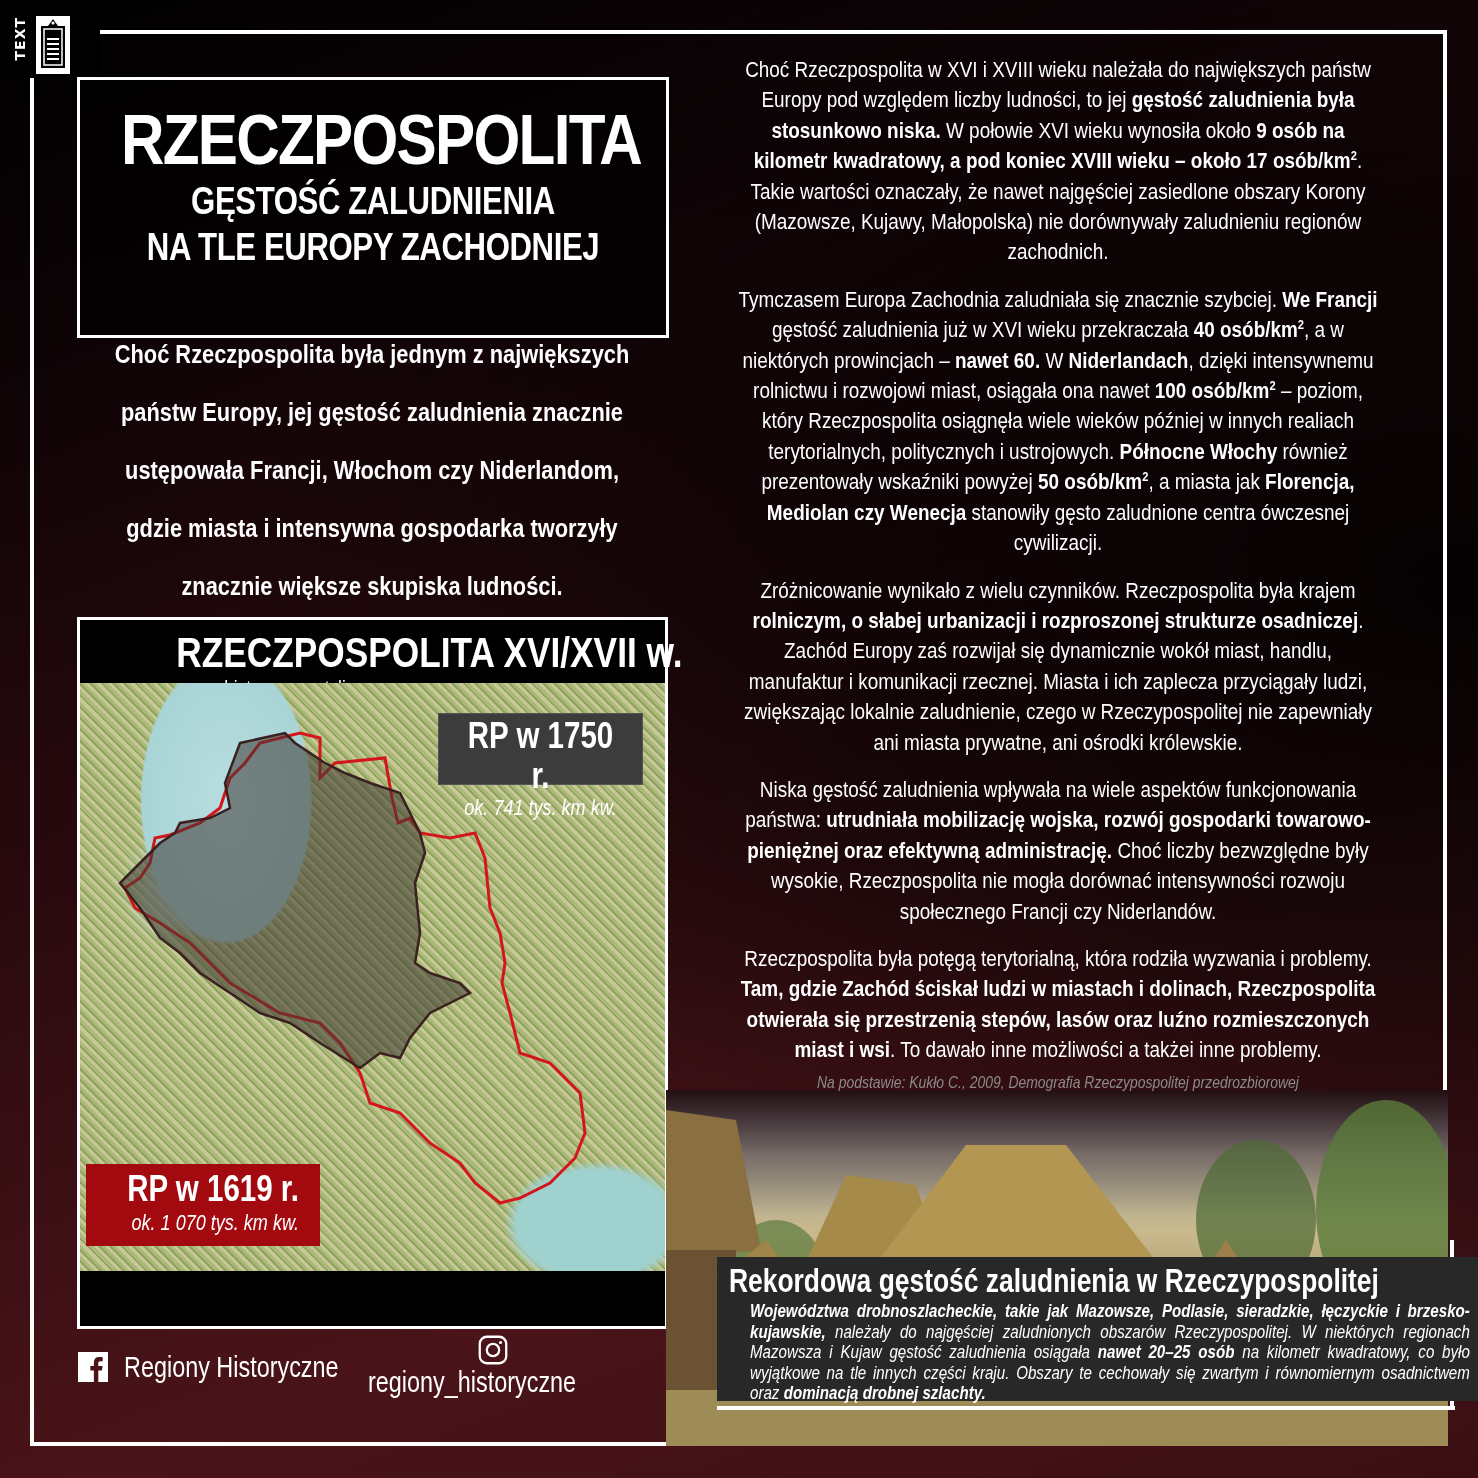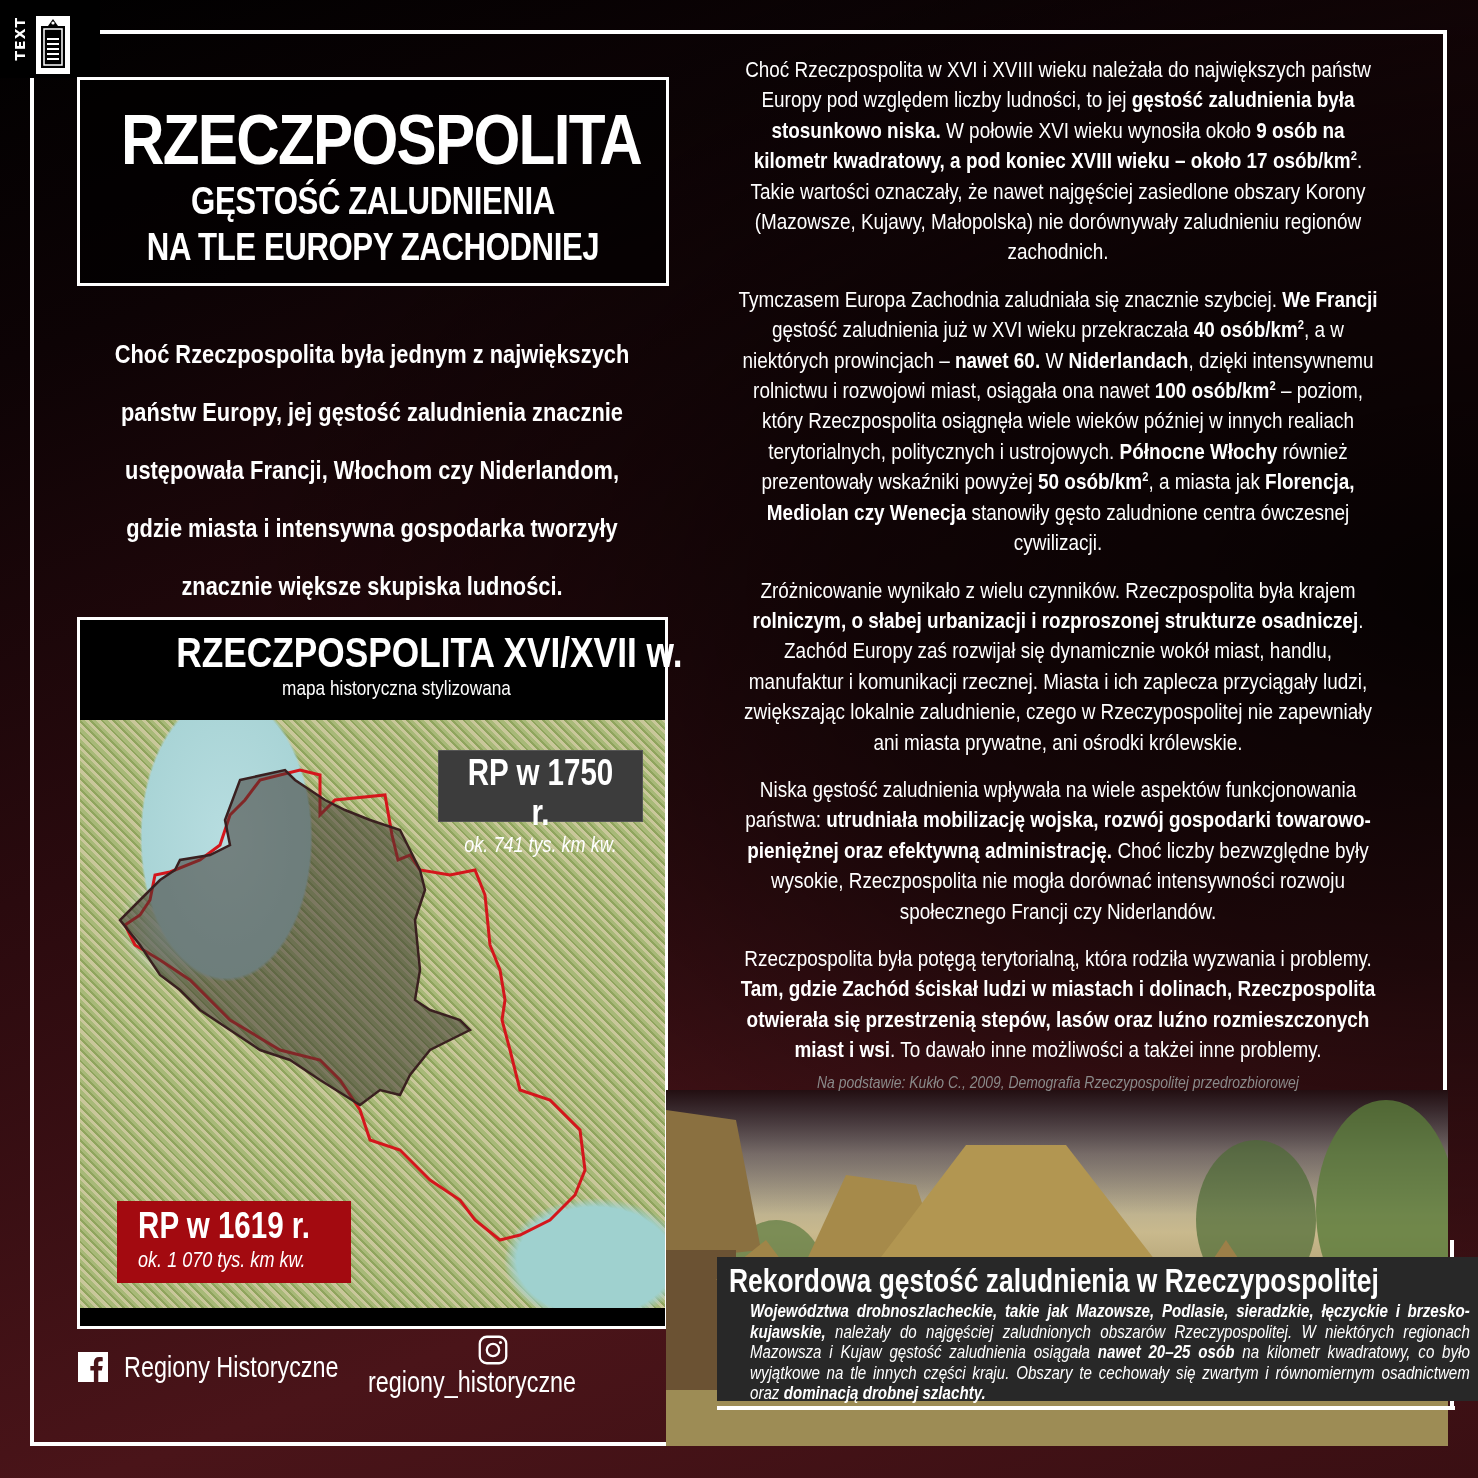"RZECZPOSPOLITA" .title-box { height: 209px -> 261px }
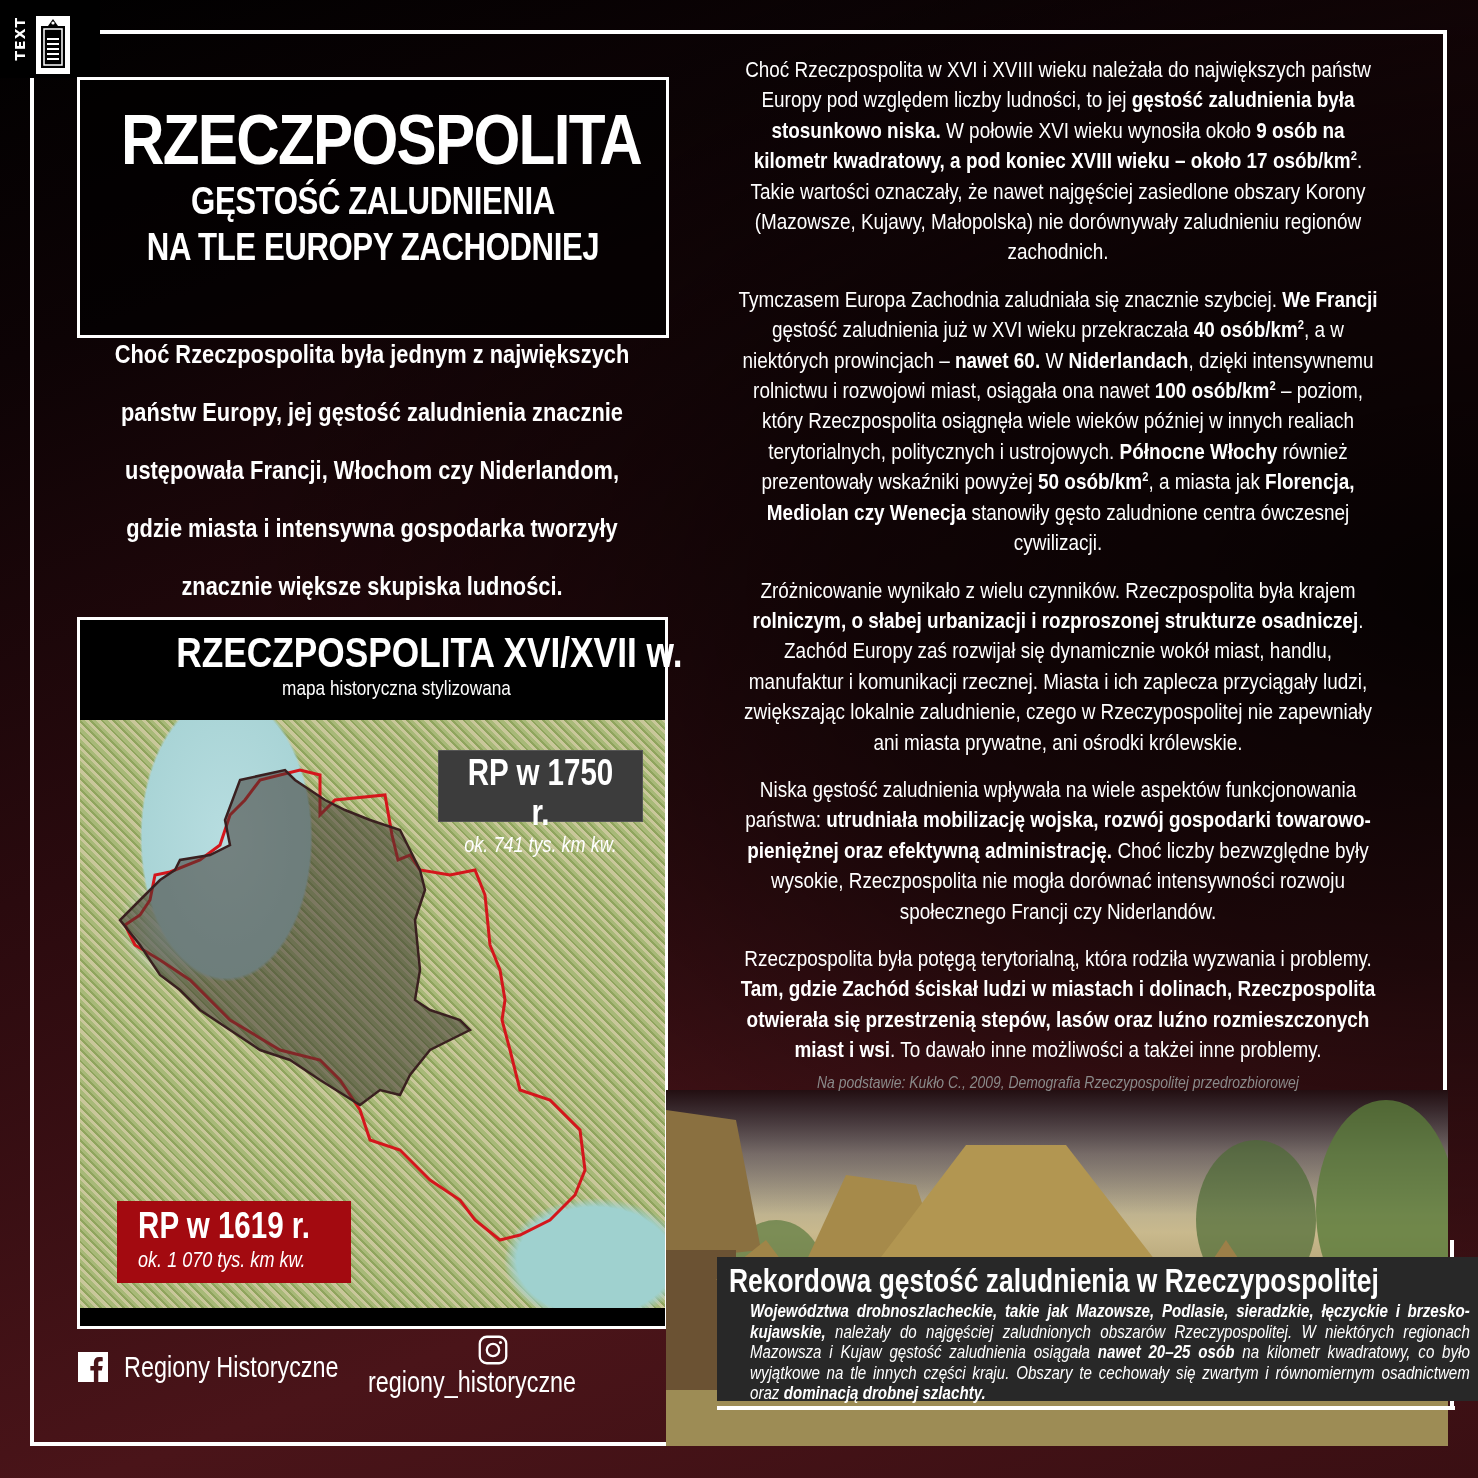"RZECZPOSPOLITA XVI/XVII w." .map-head { height: 100px -> 63px; text-align: center -> none }
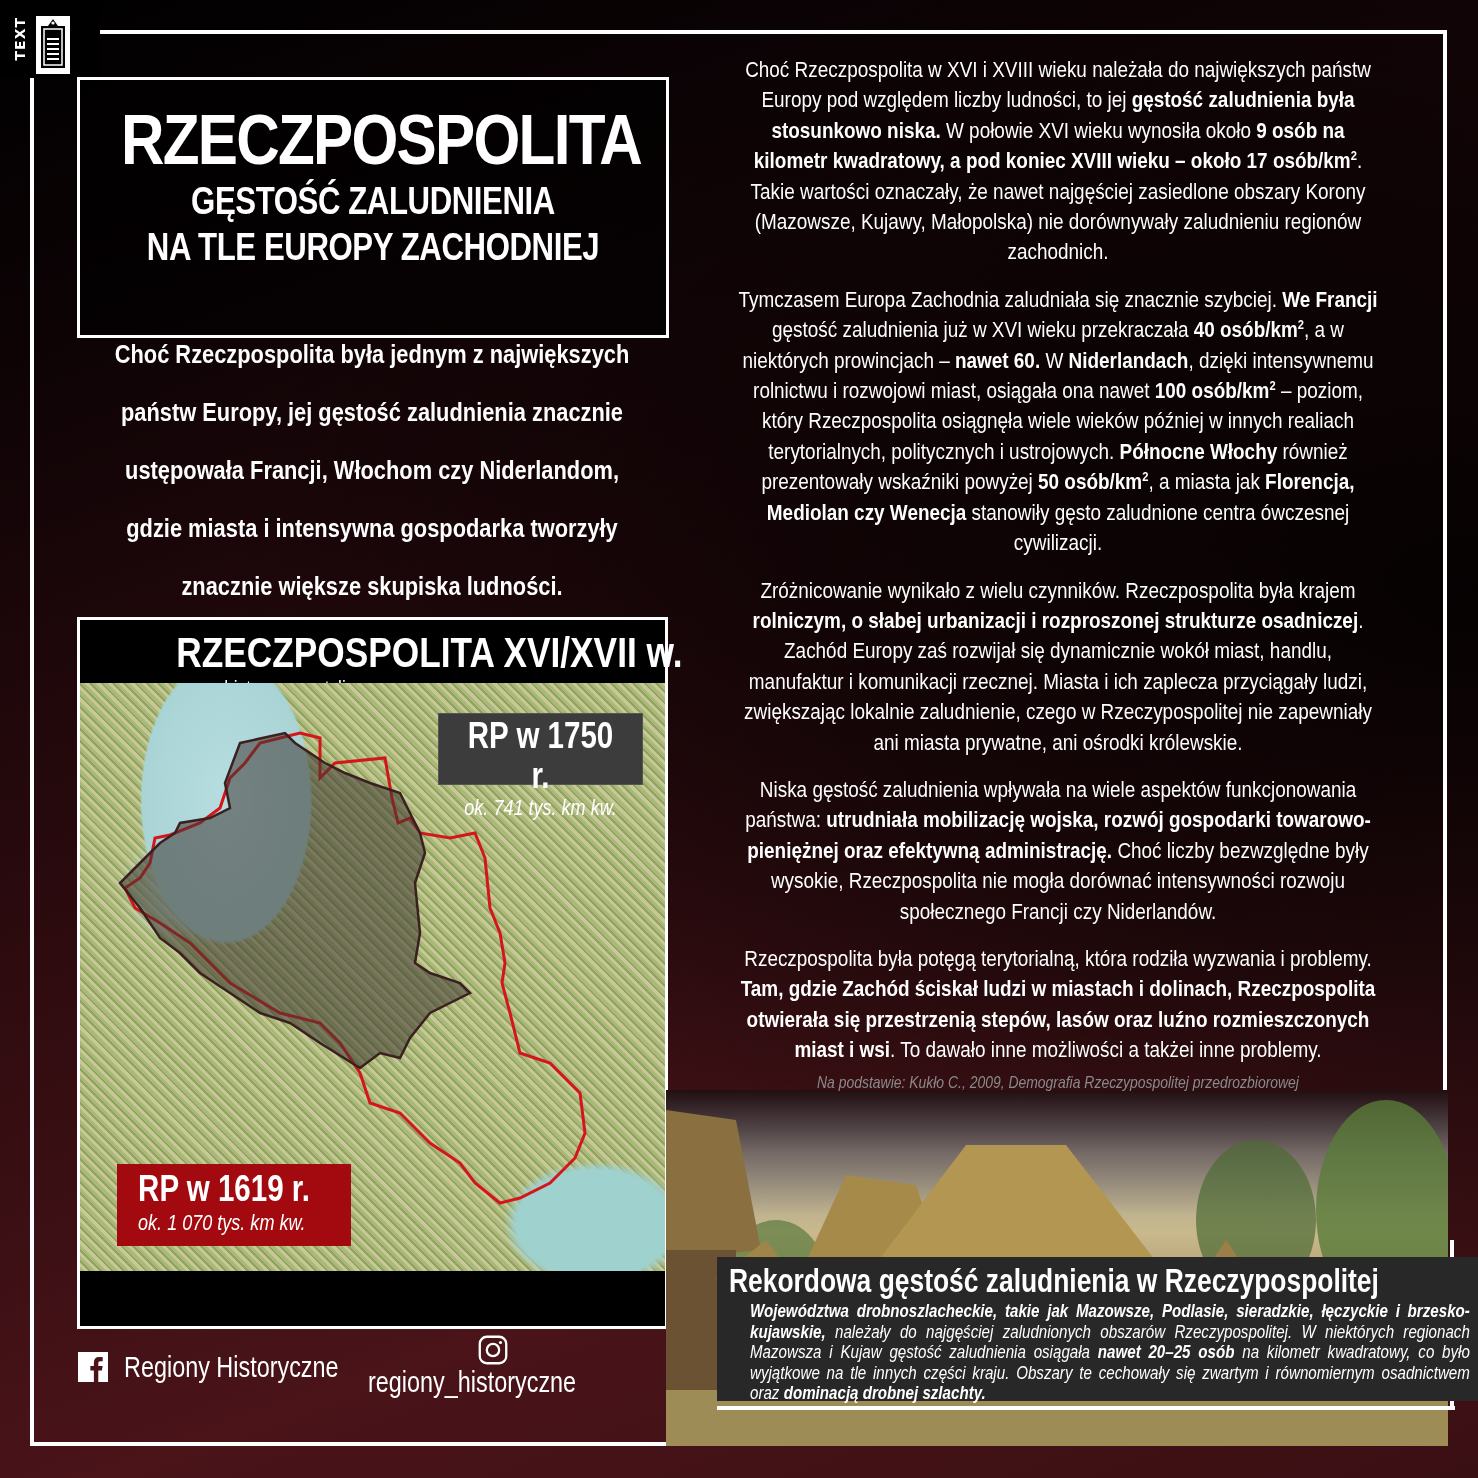"RP w 1619 r." .label-1619 { left: 37px -> 6px; text-align: left -> right }
